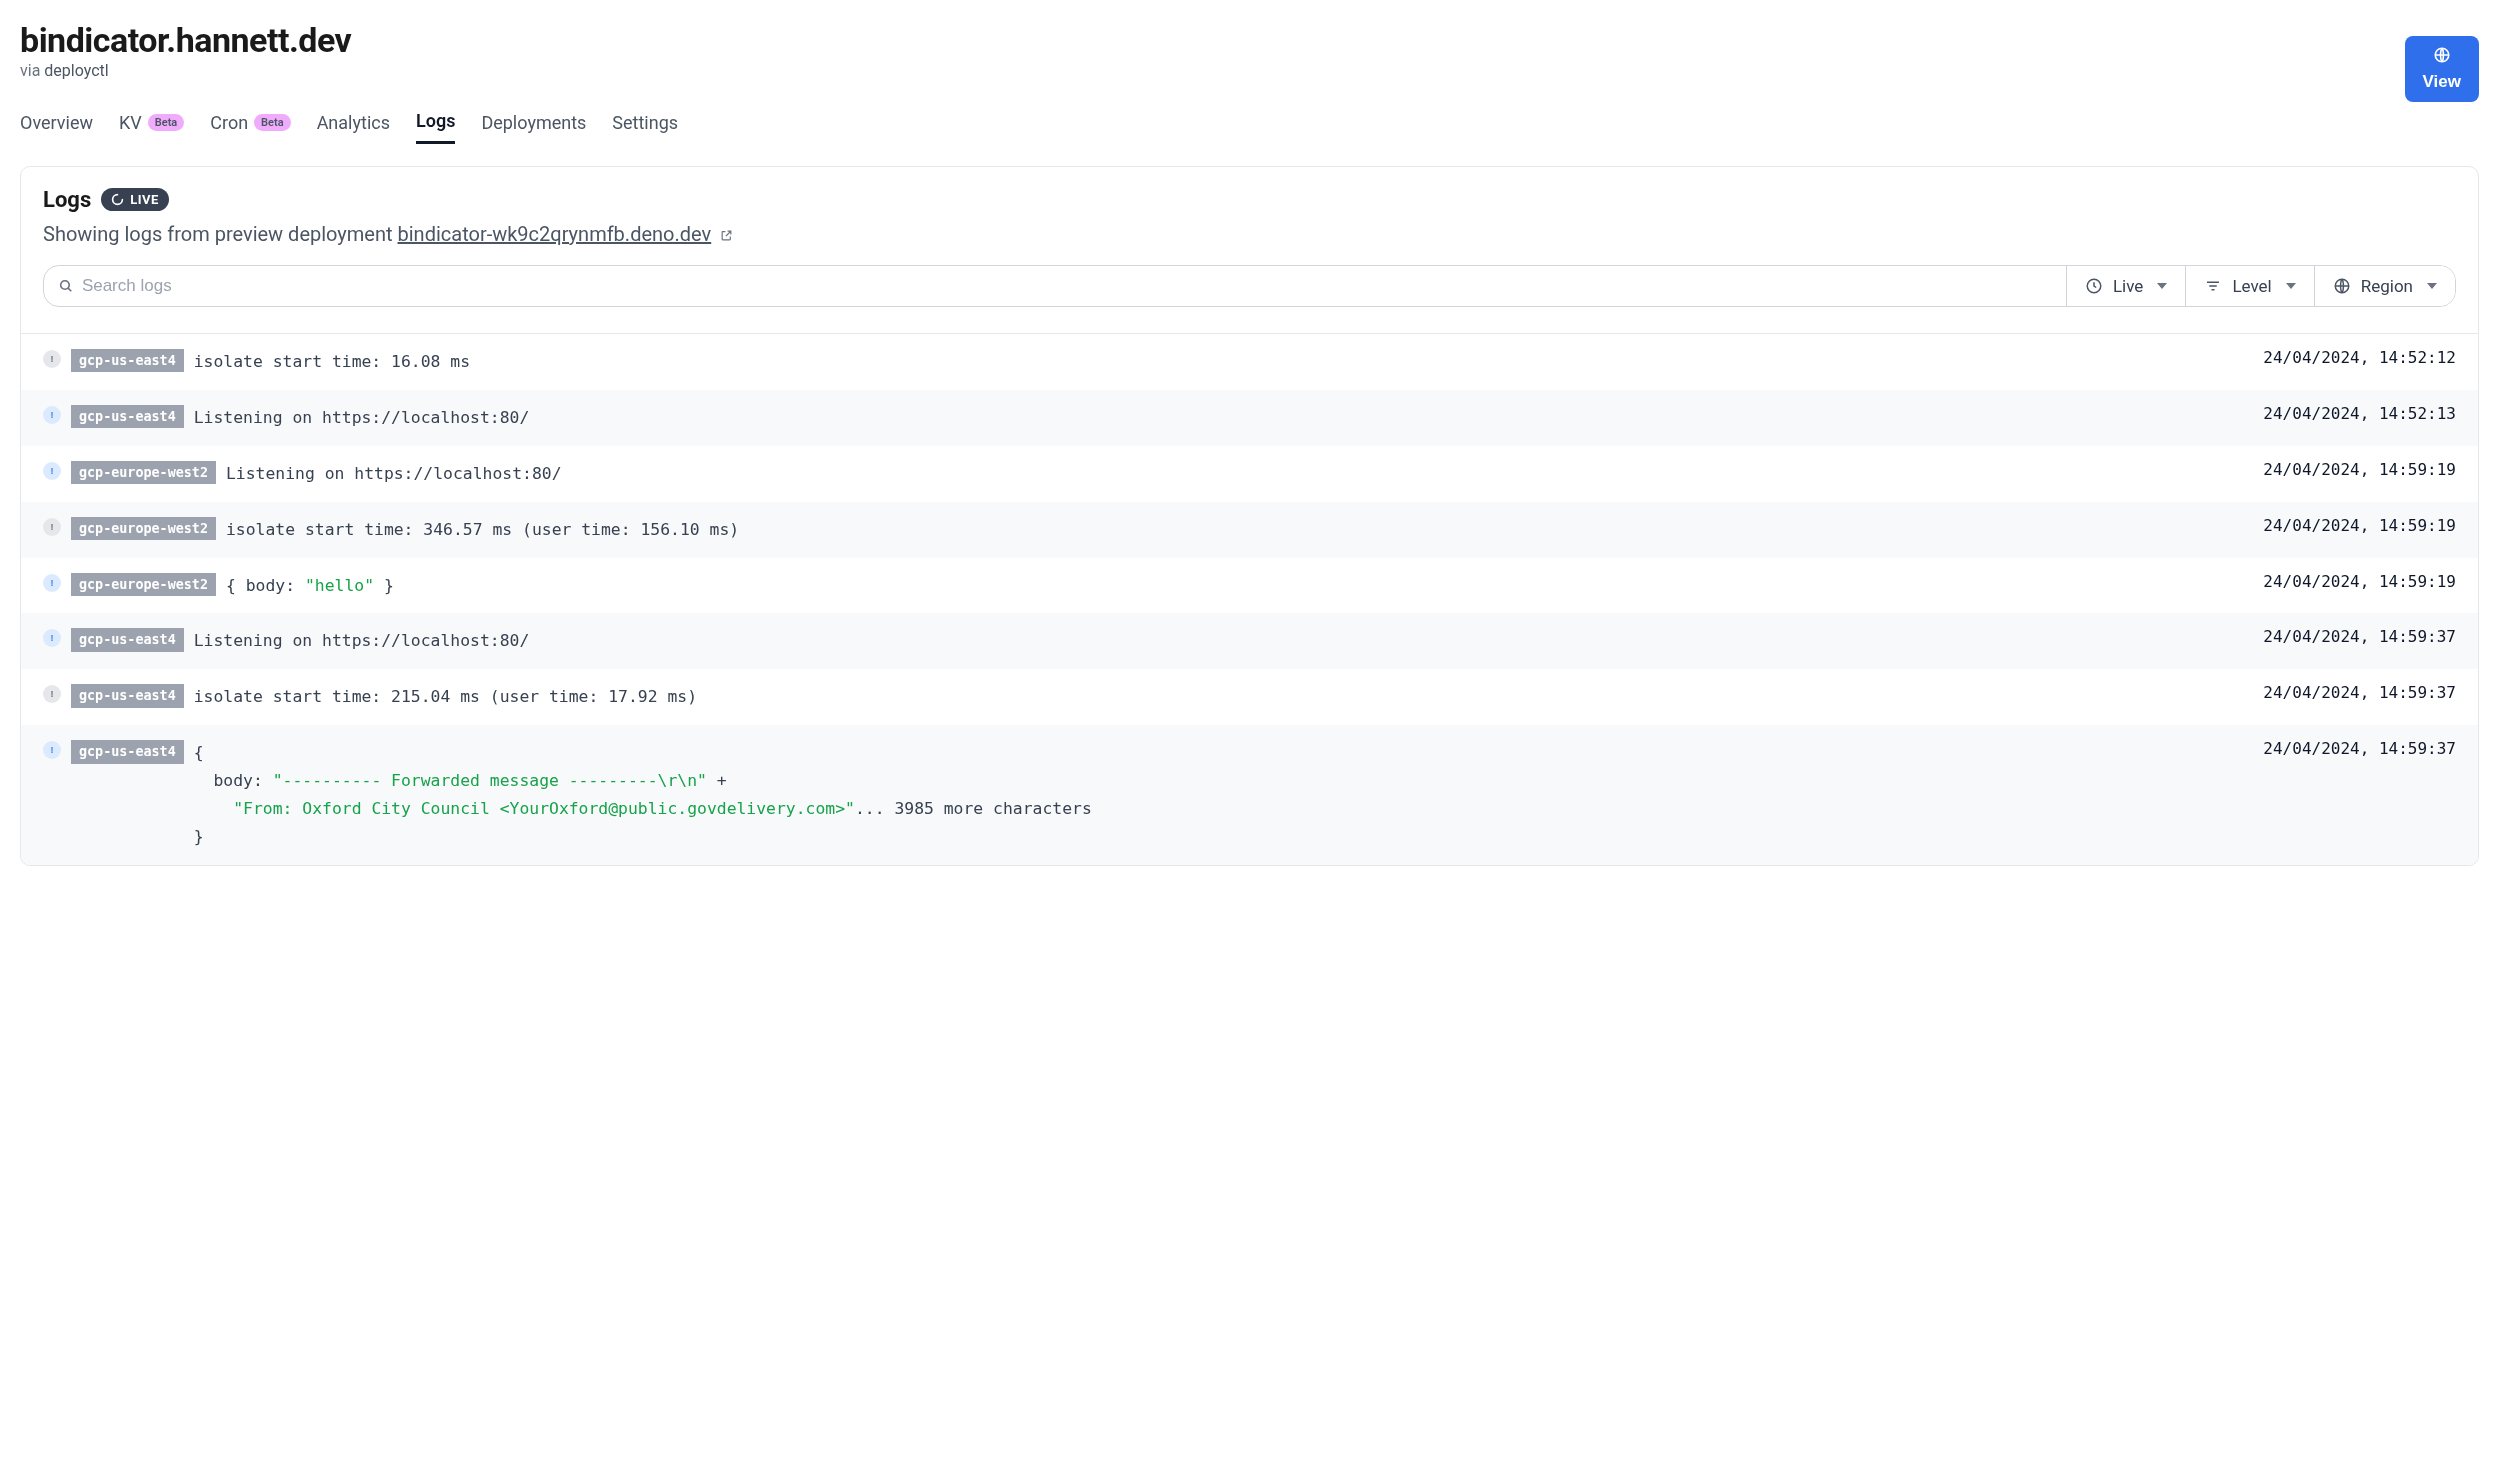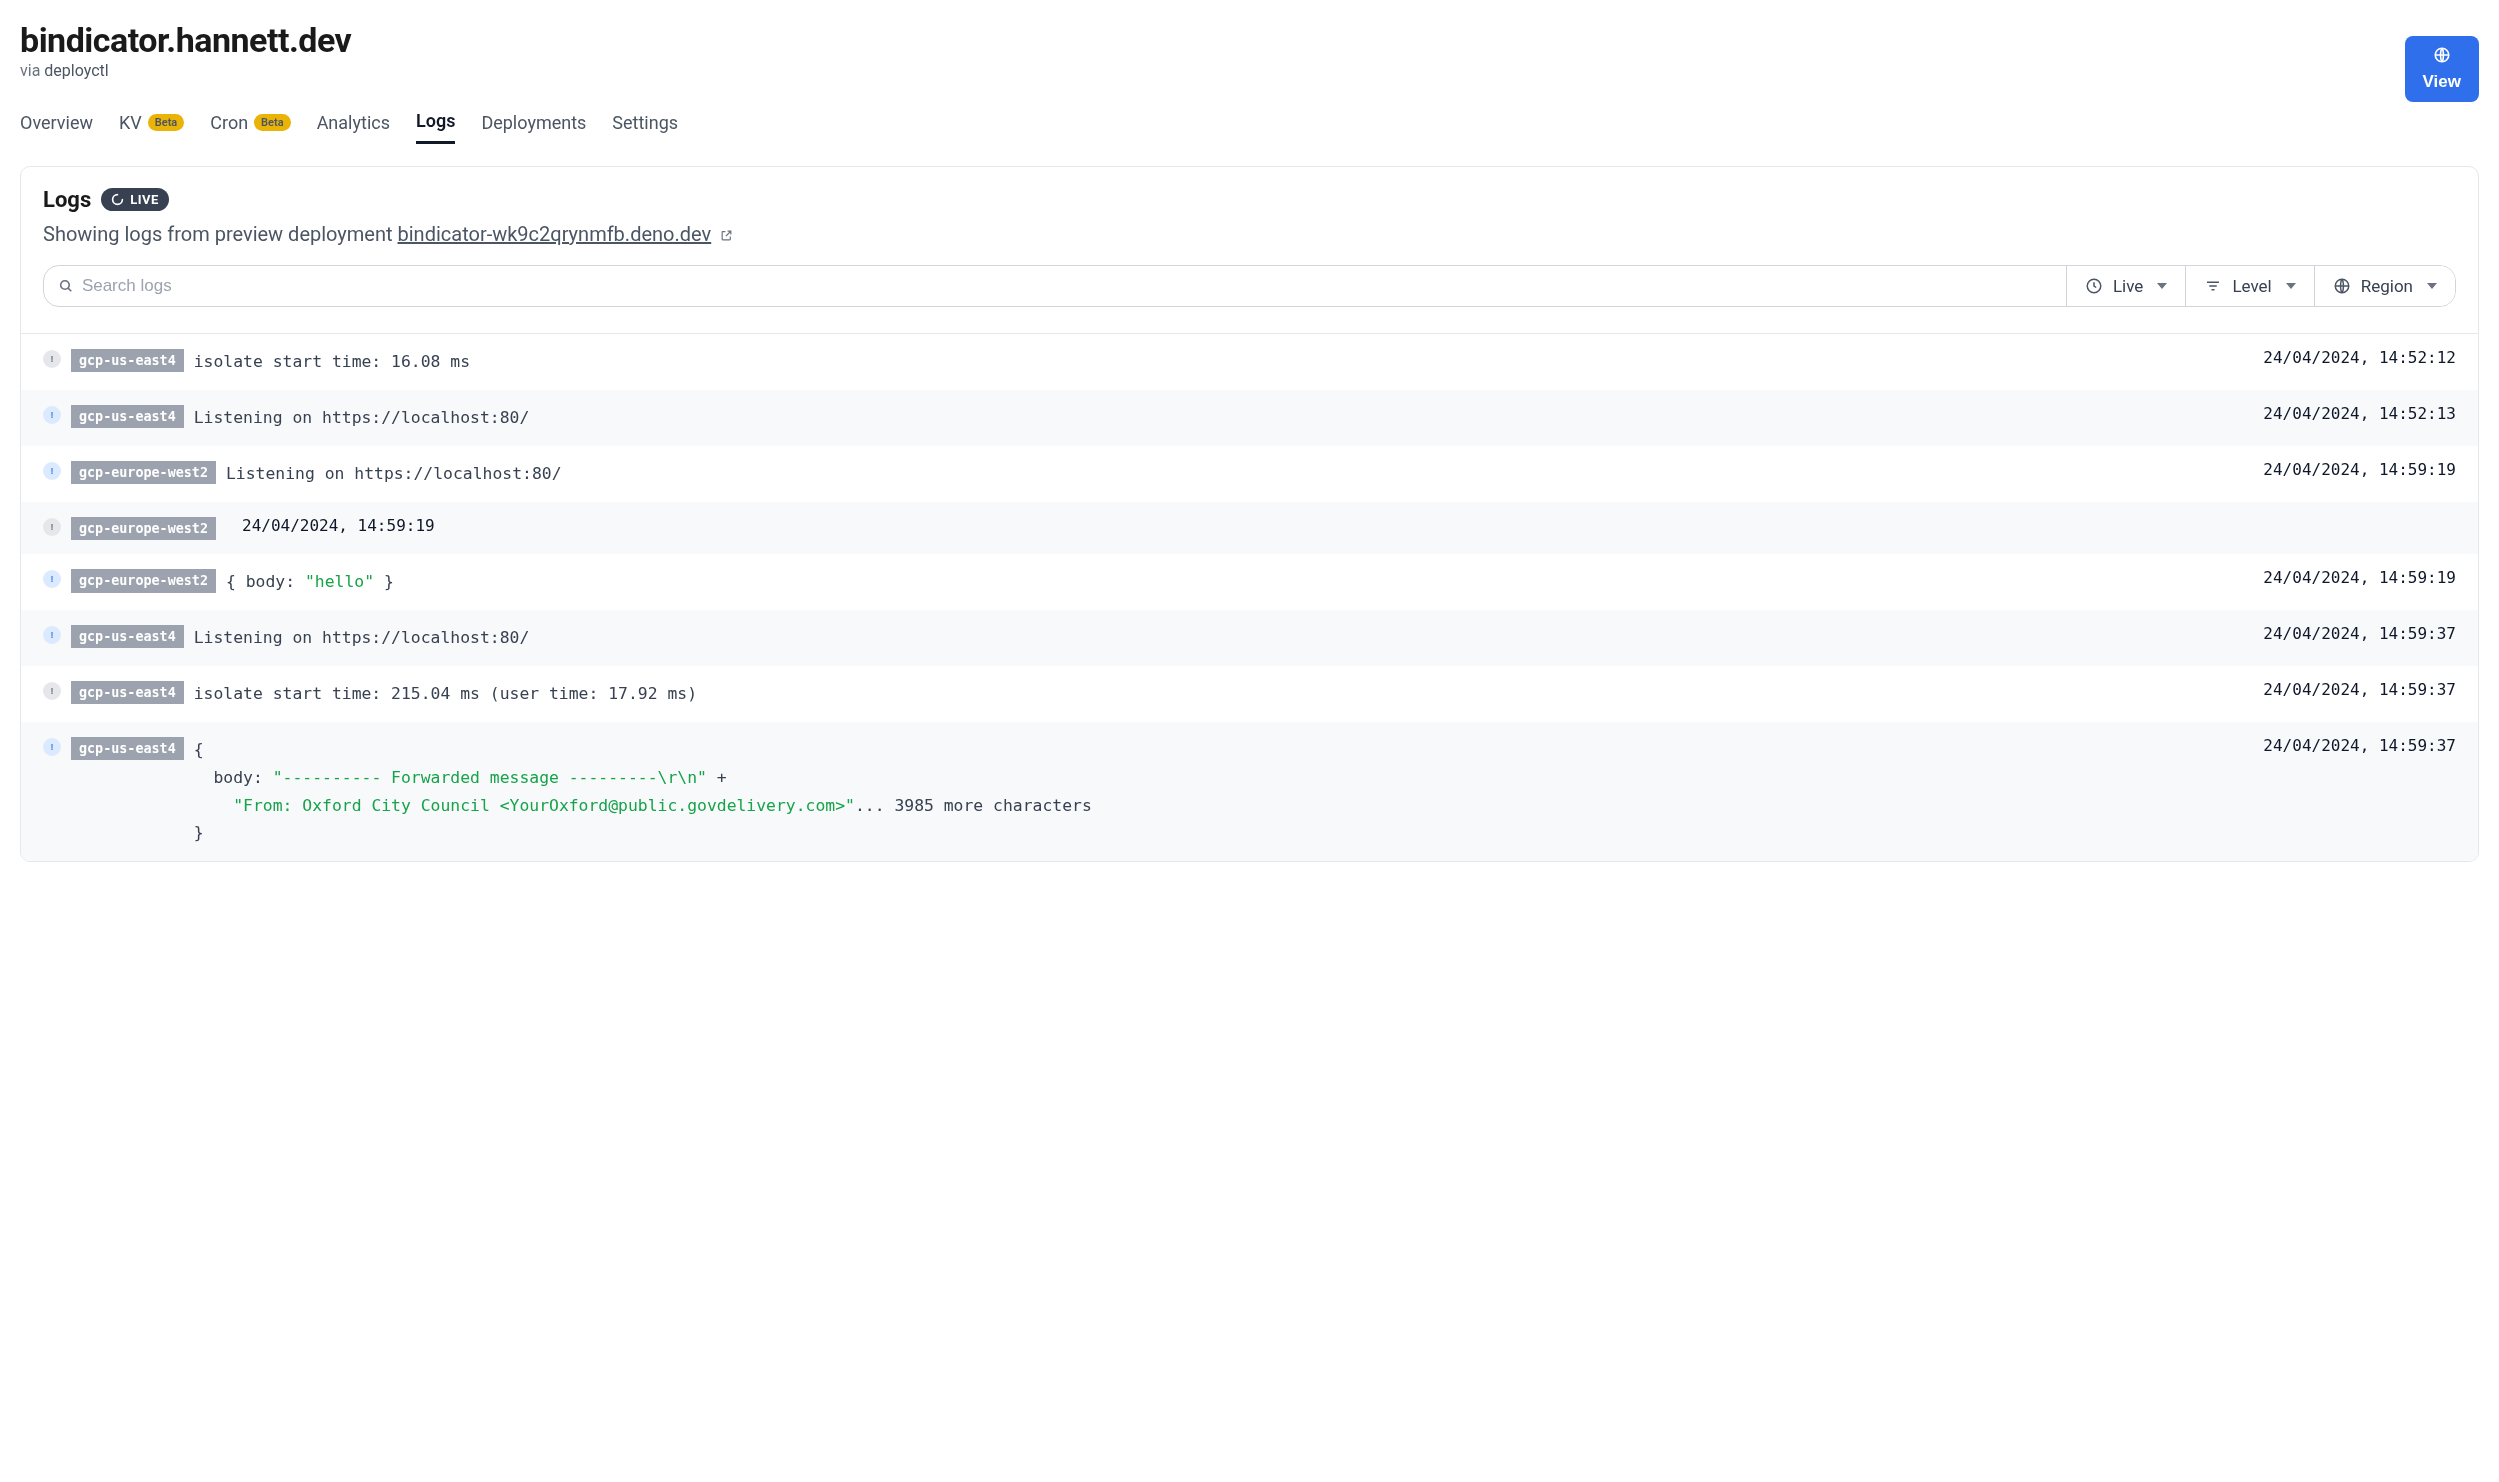"Beta" .badge-beta { background: #eab308 -> #f0abfc }
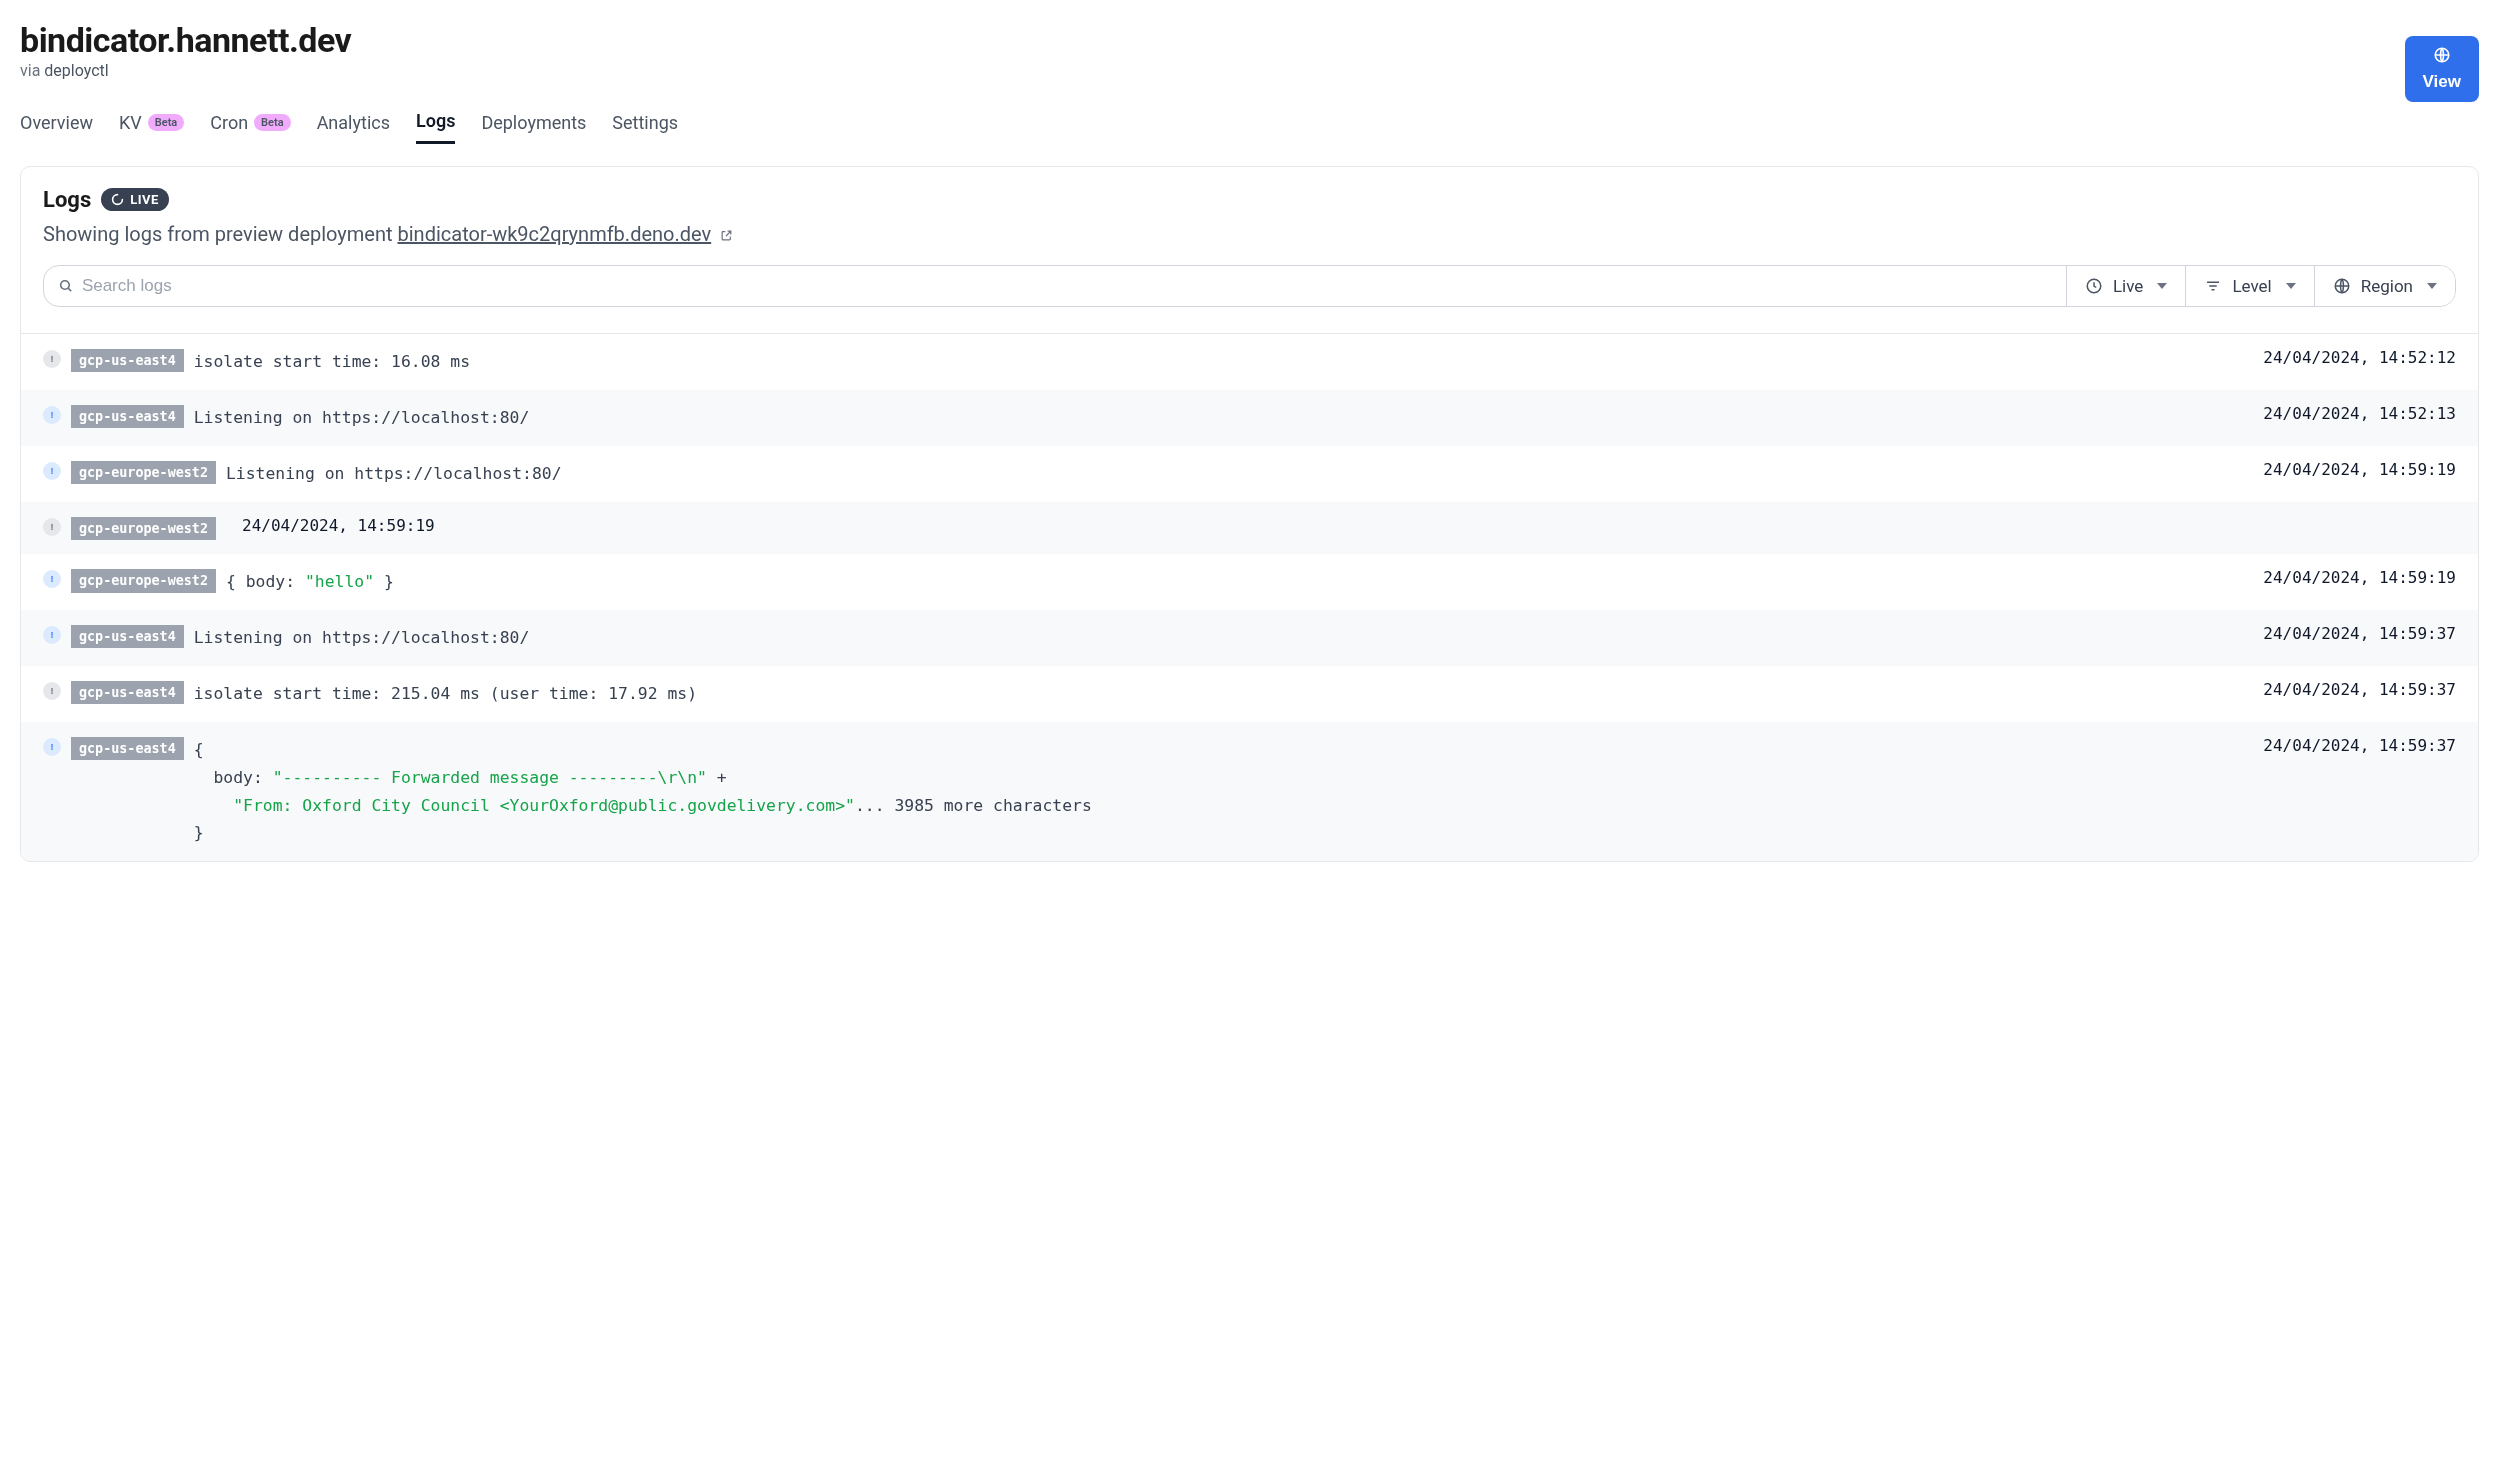"isolate start time: 346.57 ms" div.log-msg { html: none -> <div>isolate start time: 346.57 ms (user time: 156.10 ms)</div> }
